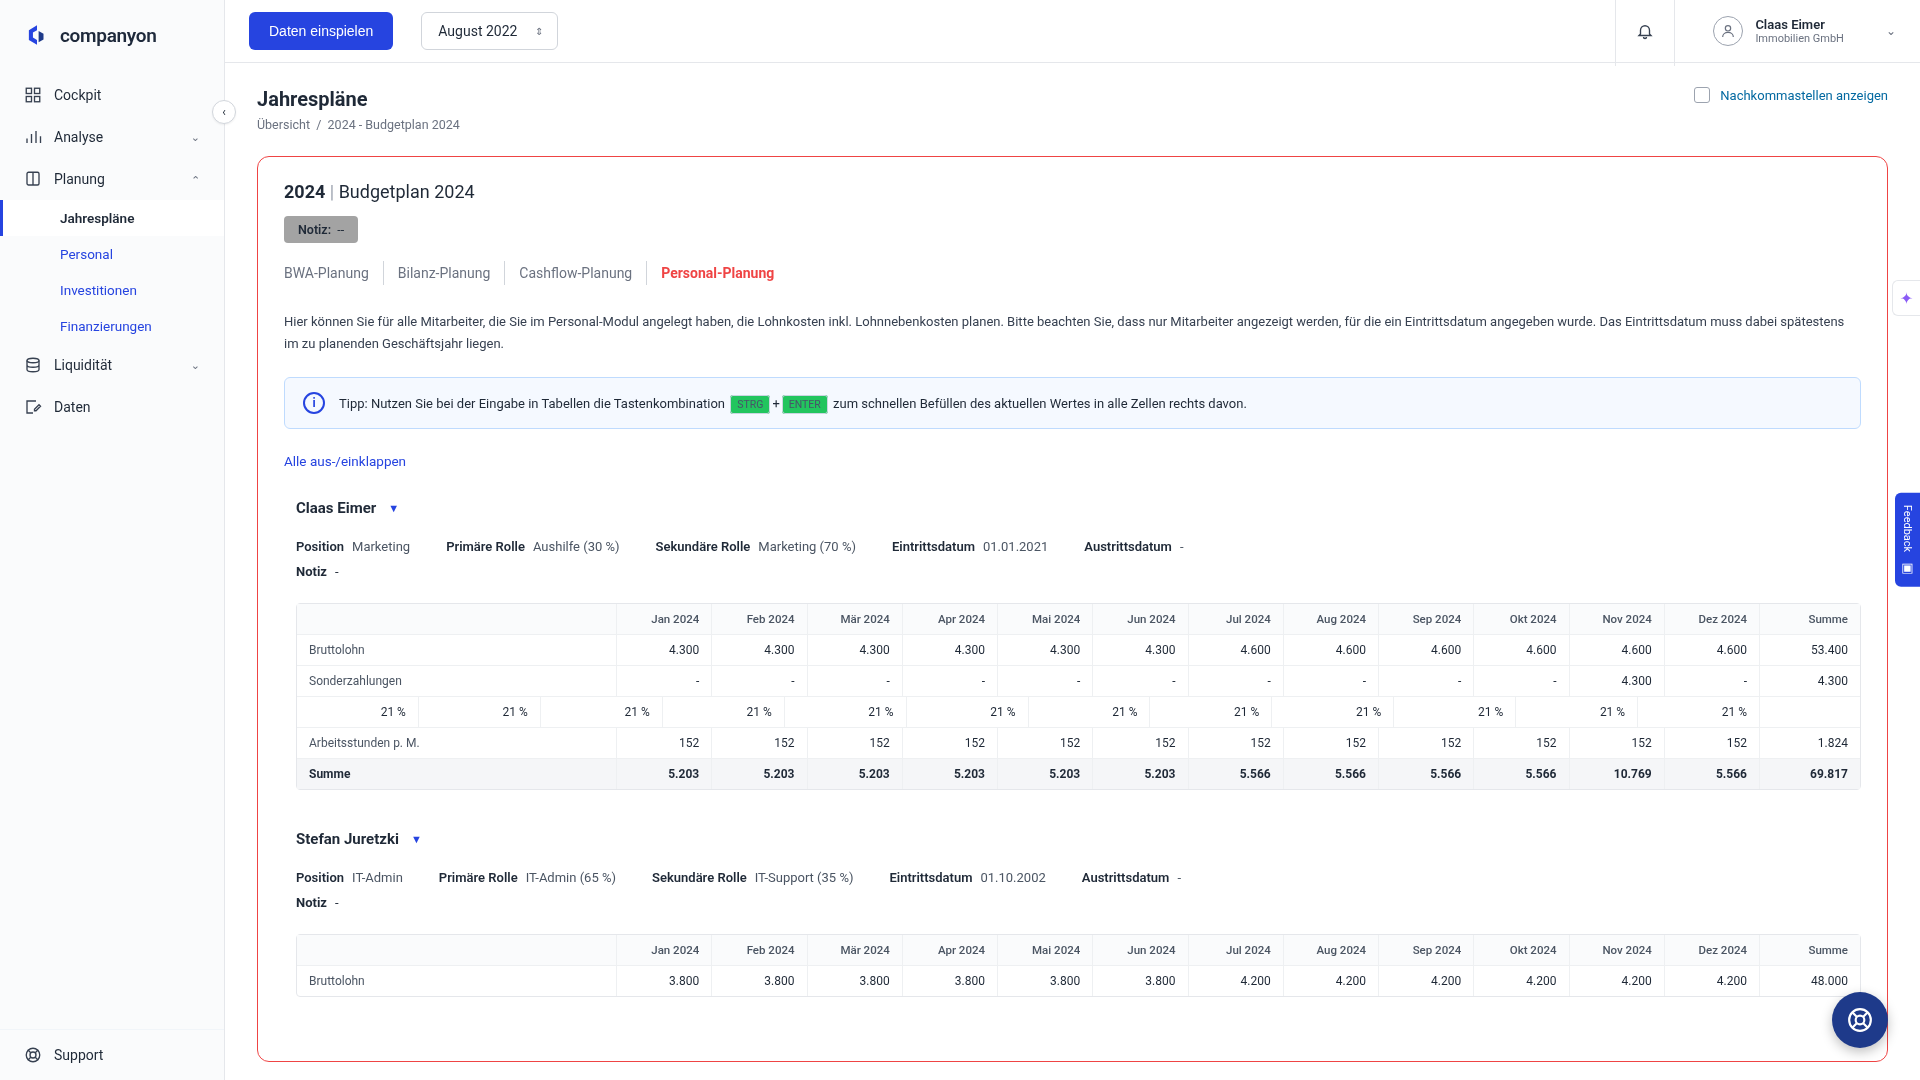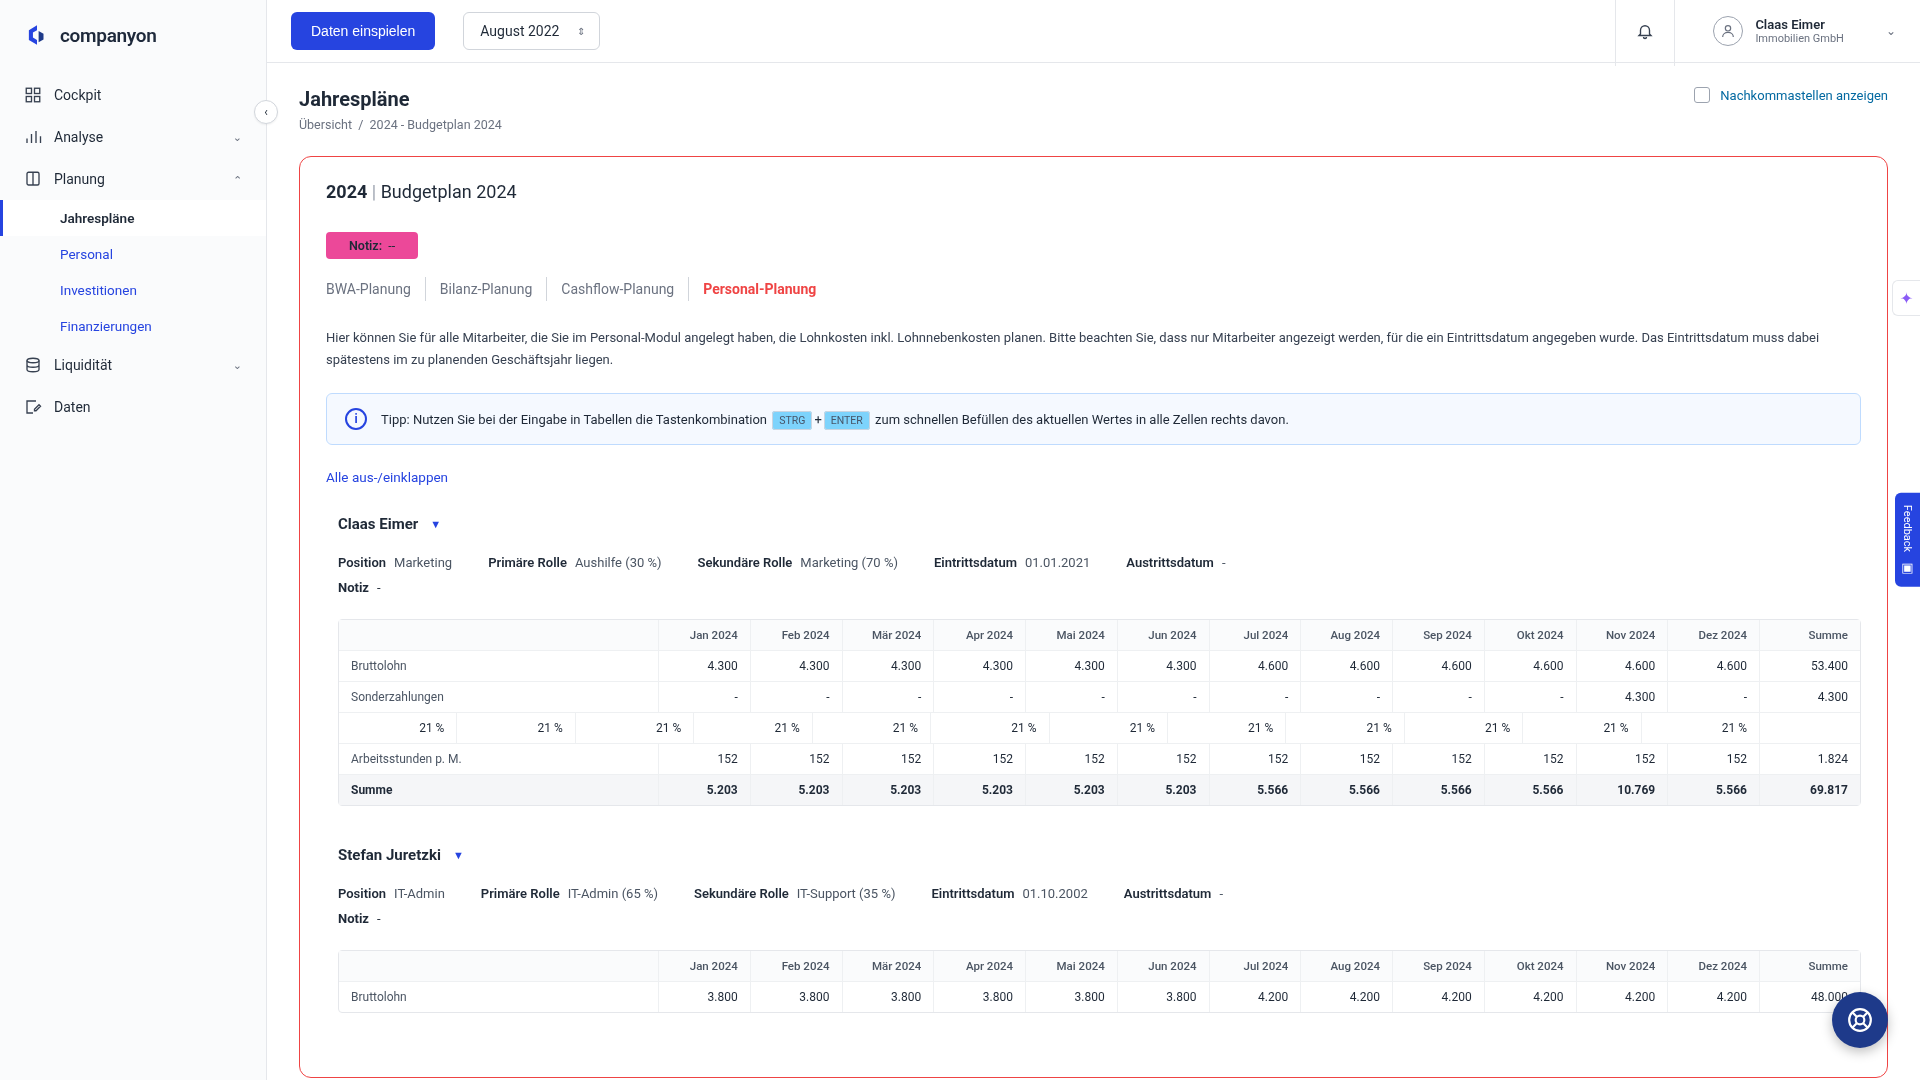"companyon" .sidebar { width: 267px -> 225px }
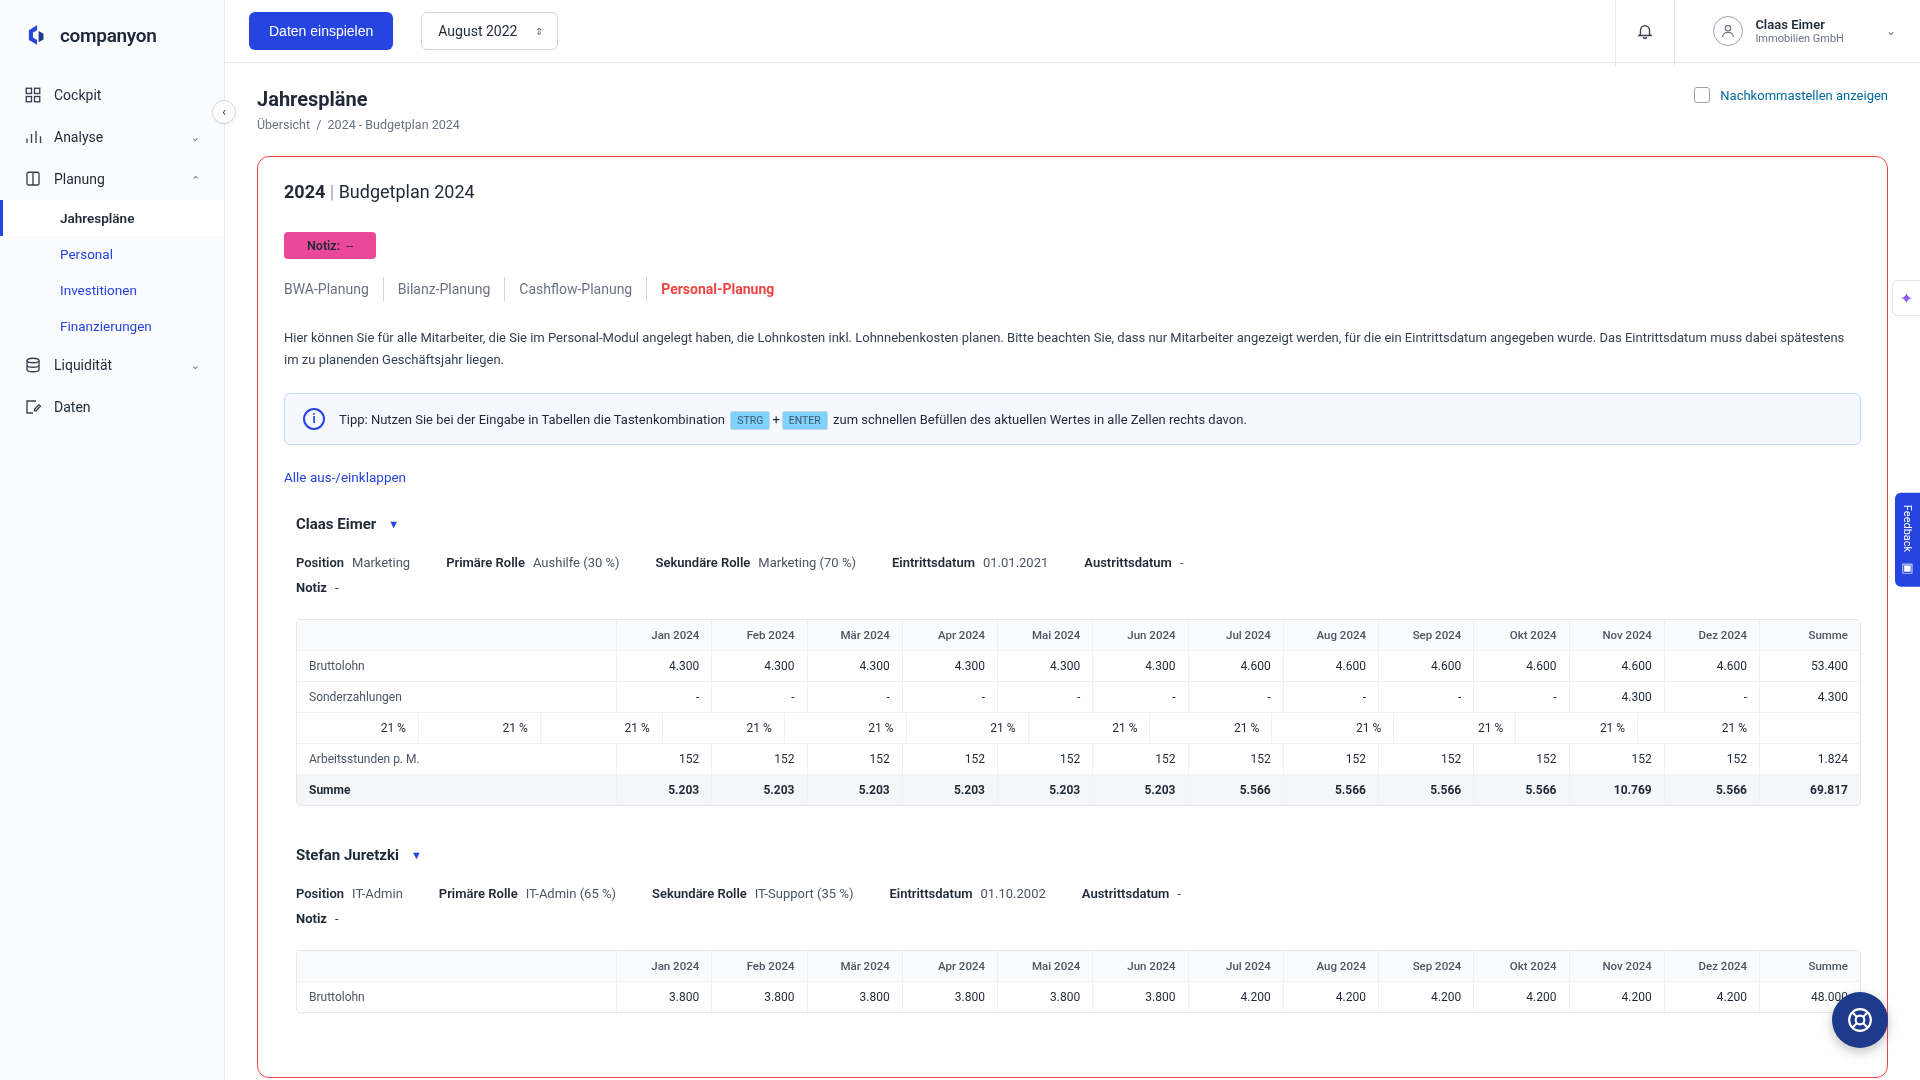"Notiz: --" .notiz-pill { background: #ec4899 -> #a3a3a3; margin-top: 16px -> none; padding: 6px 23px -> 6px 14px }
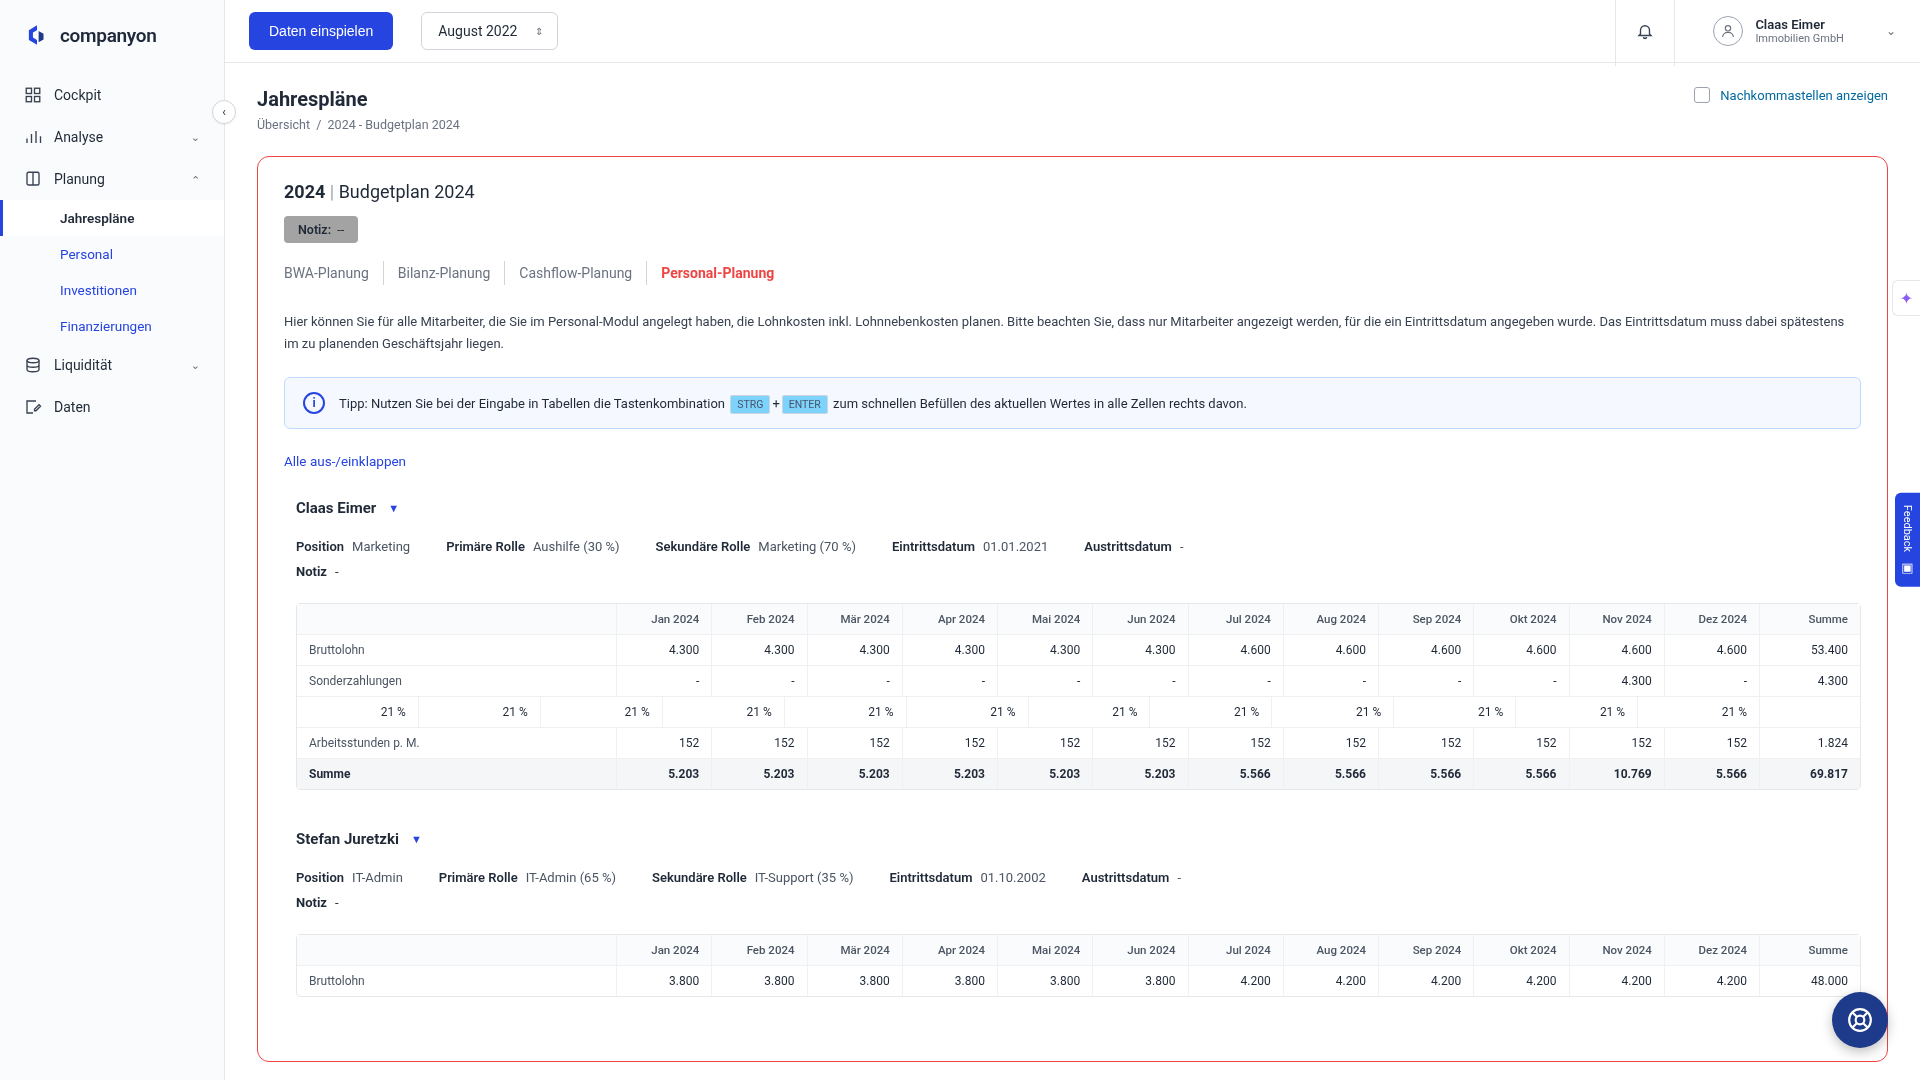"STRG" .tip-box kbd { background: #7dd3fc -> #22c55e }
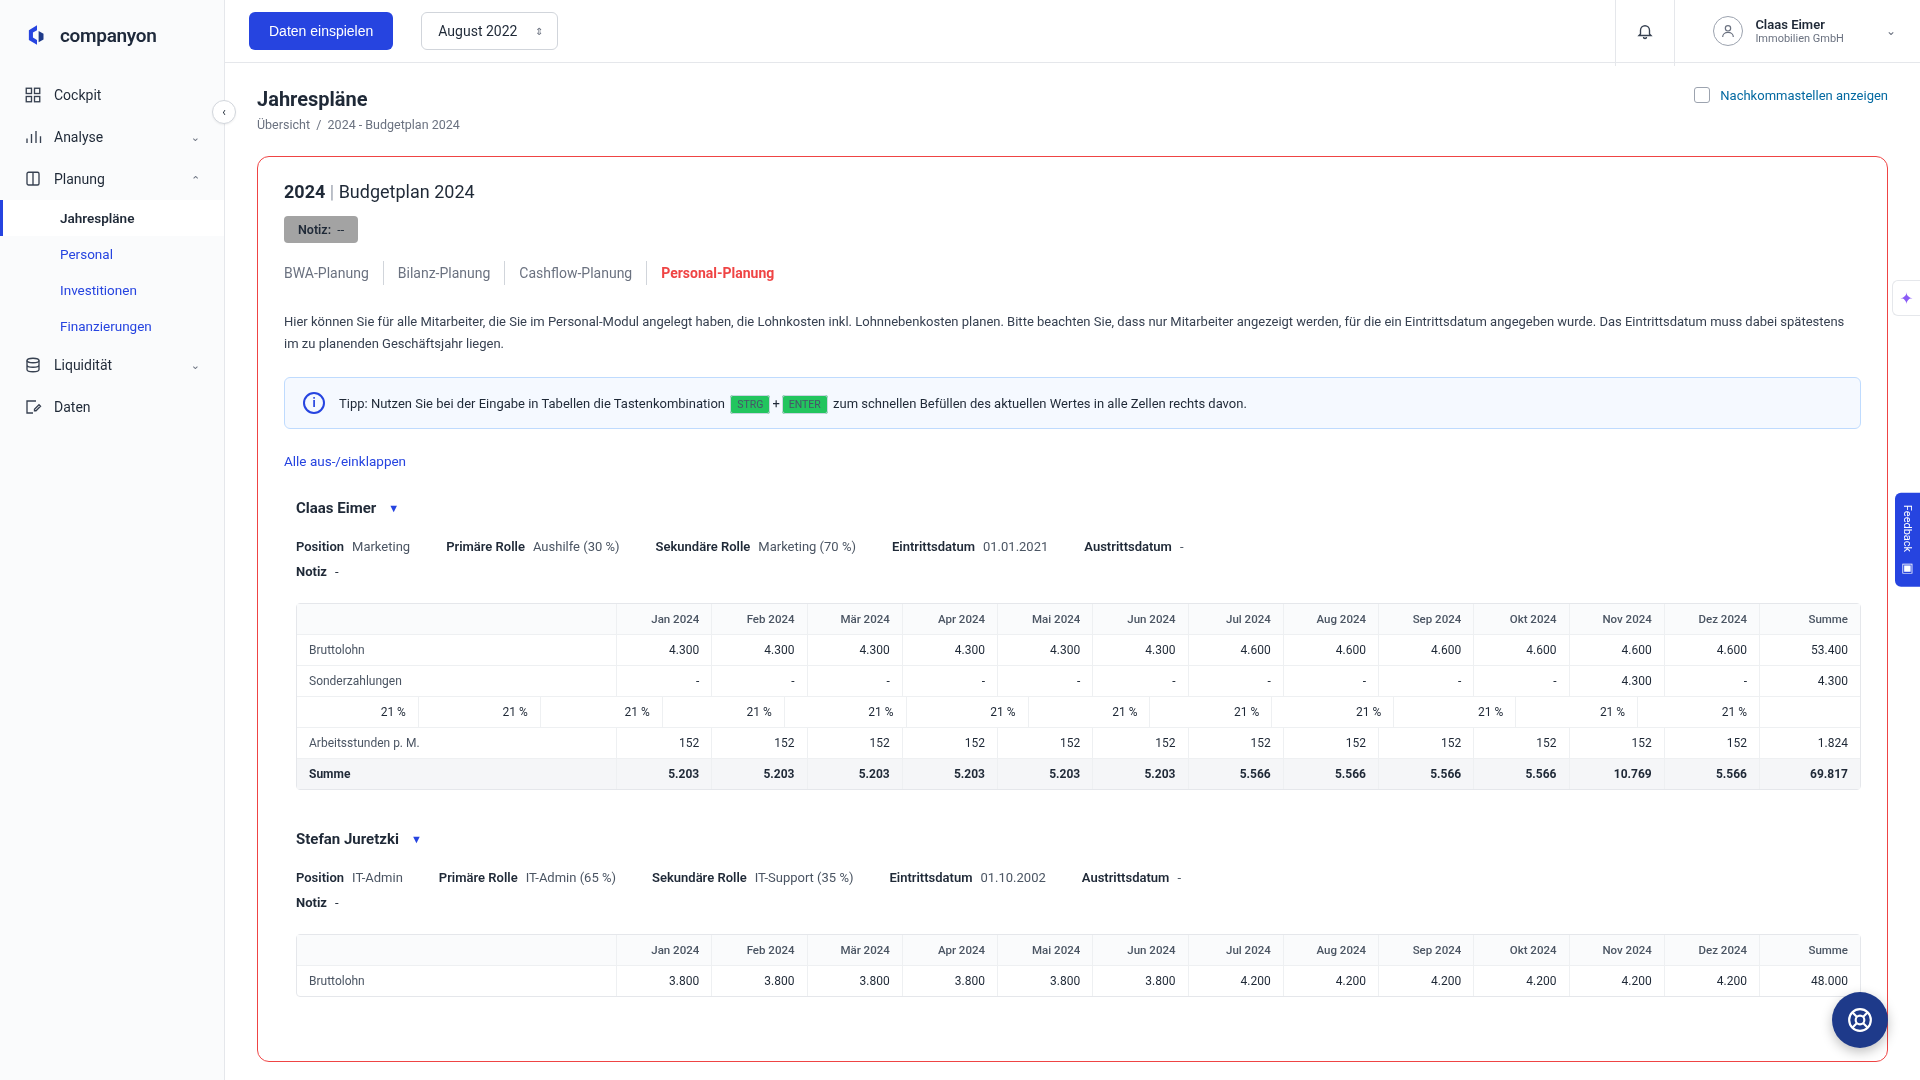"Support" div.support { html: none -> <div> <svg> <circle></circle> <circle></circle> <path></path> </svg> <span>Support</span> </div> }
